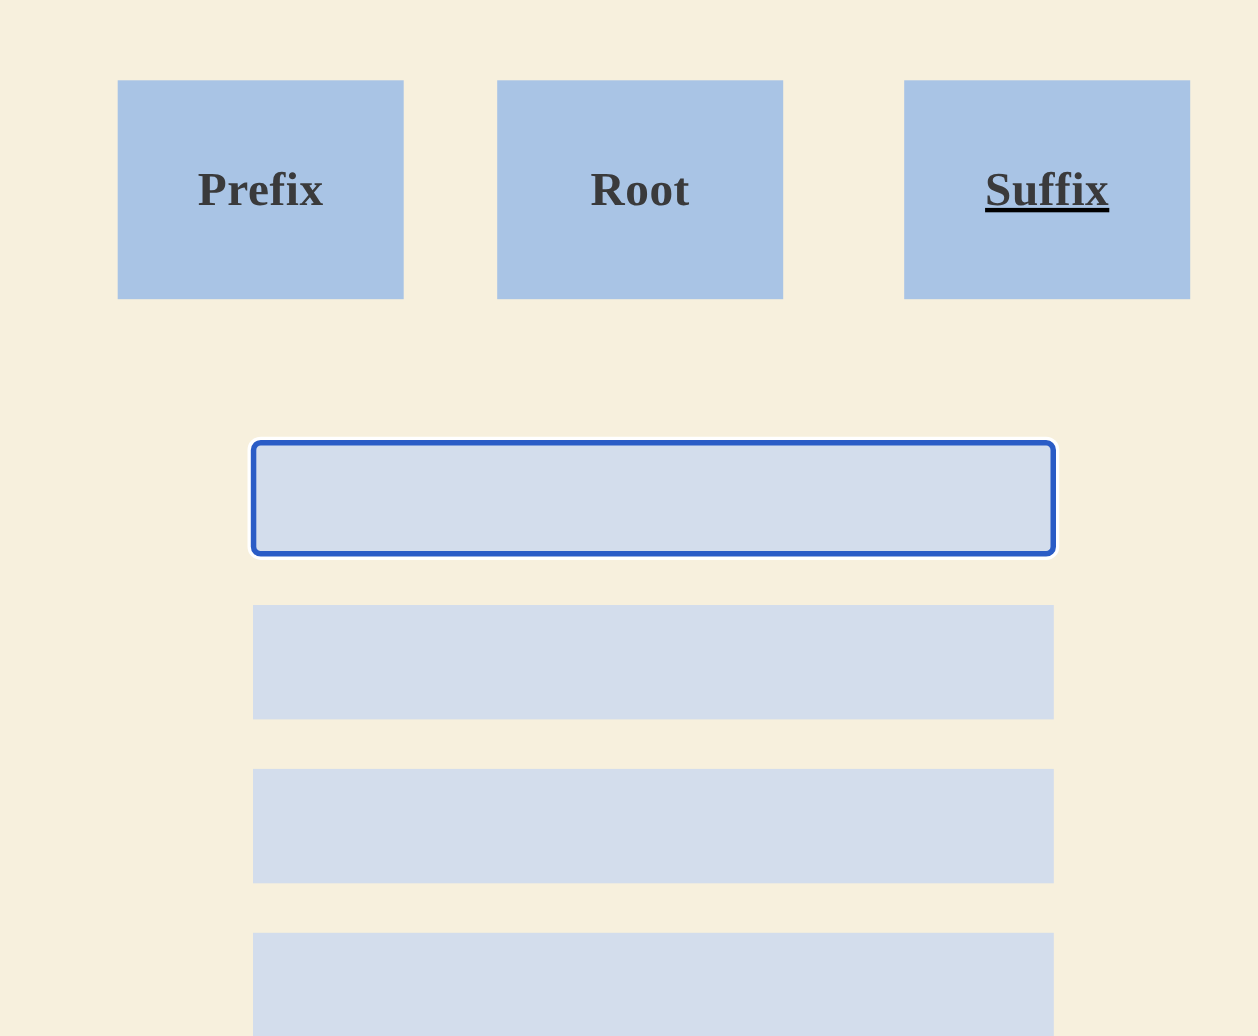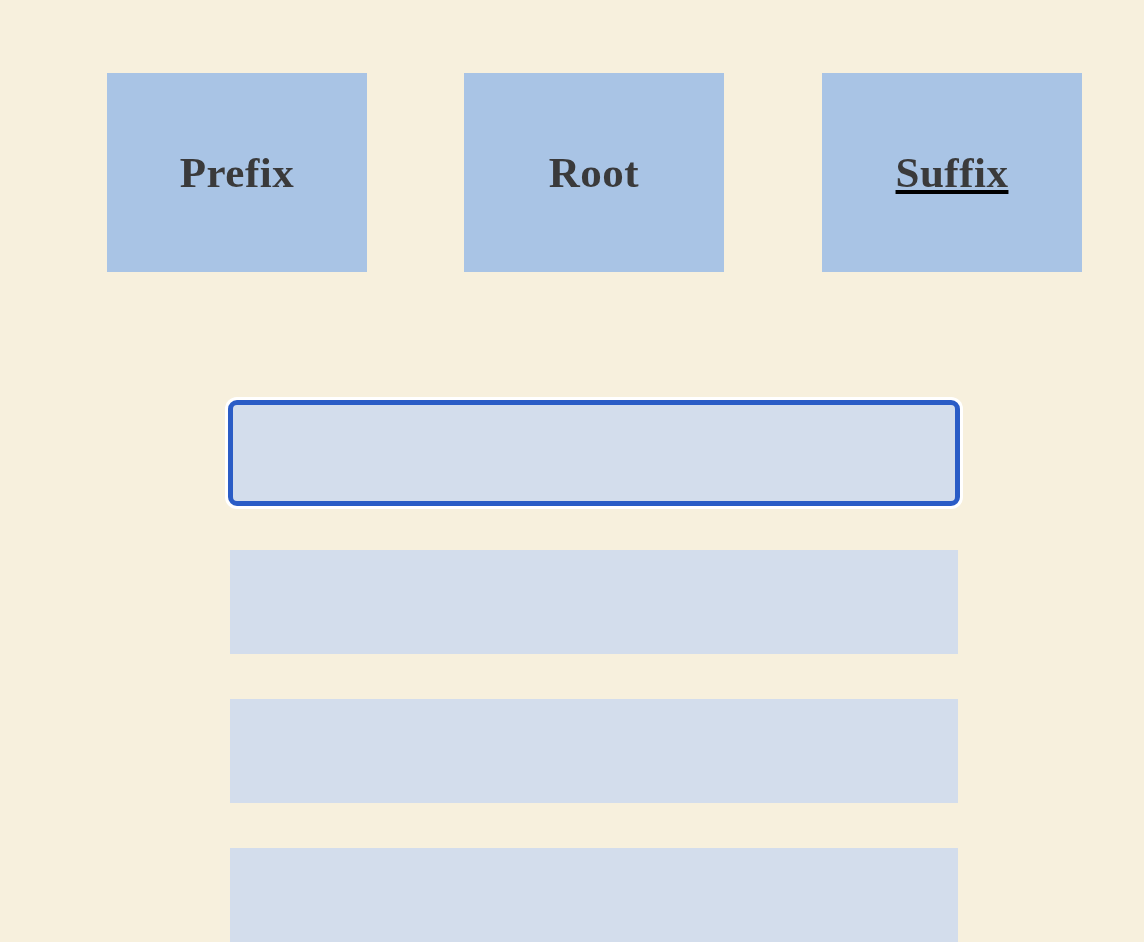"Root" .category-box.pos-2 { left: 432px -> 420px }
